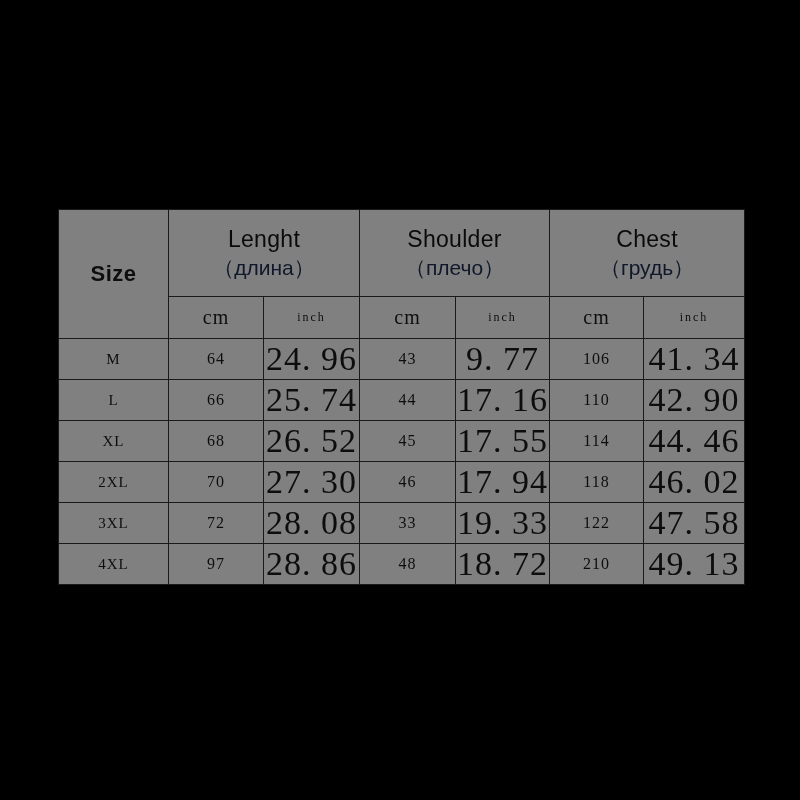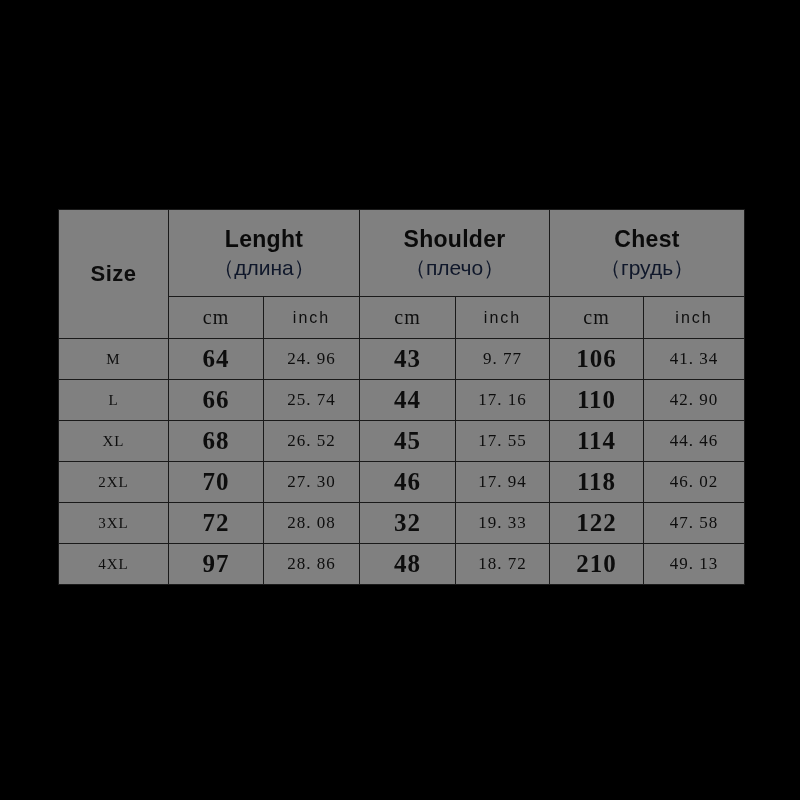"Lenght" .hdr-group .grp-en { font-weight: bold -> normal }
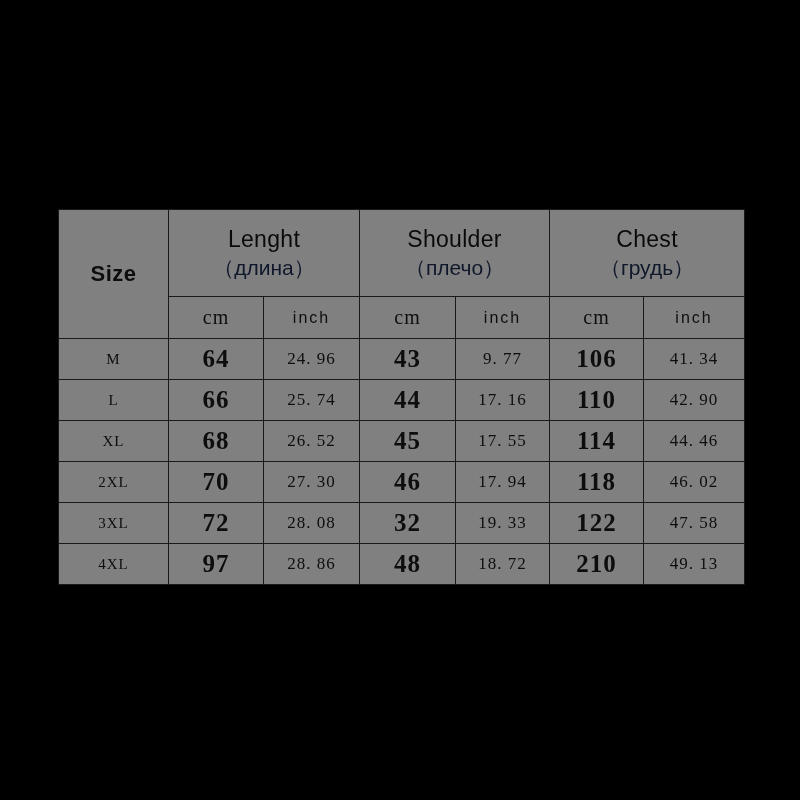"inch" .unit-inch { font-family: Liberation Sans, sans-serif -> Liberation Serif, serif; font-size: 16px -> 12px }
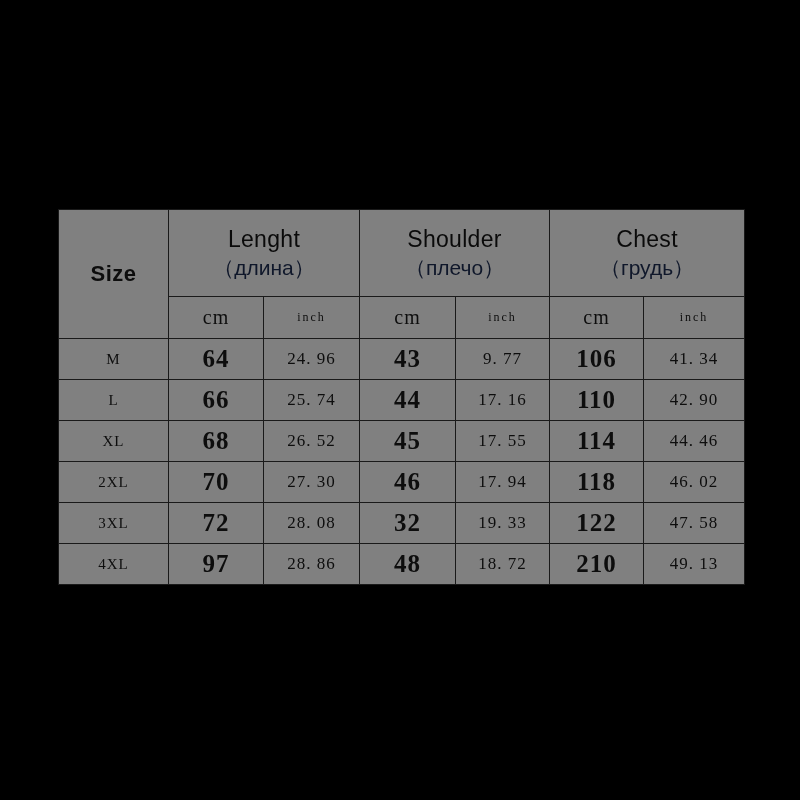"64" .cell-cm { font-size: 25px -> 16px; font-weight: bold -> none }
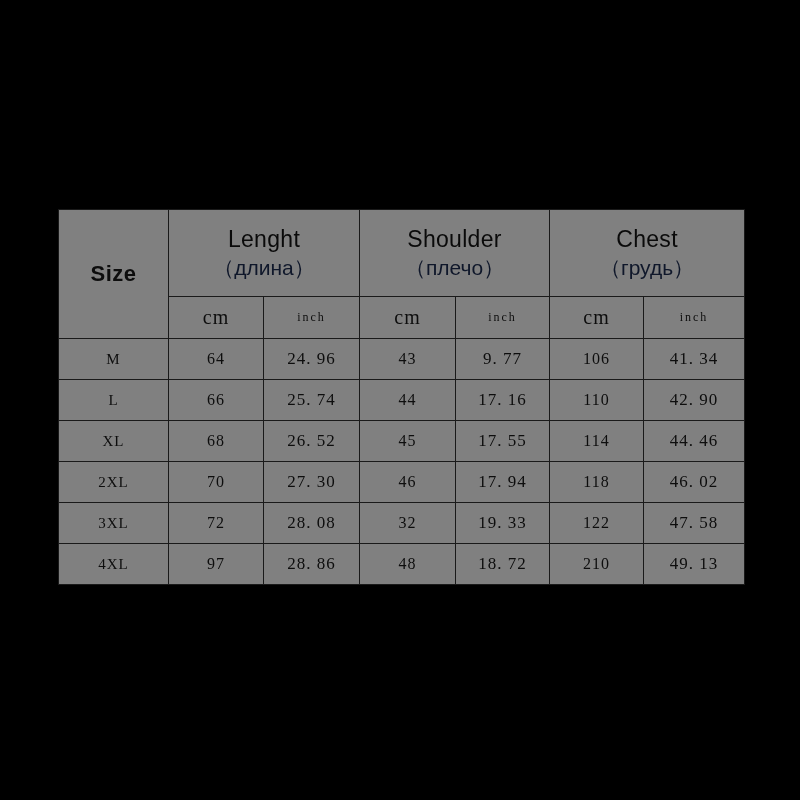"24. 96" .cell-inch { font-size: 17px -> 34px }
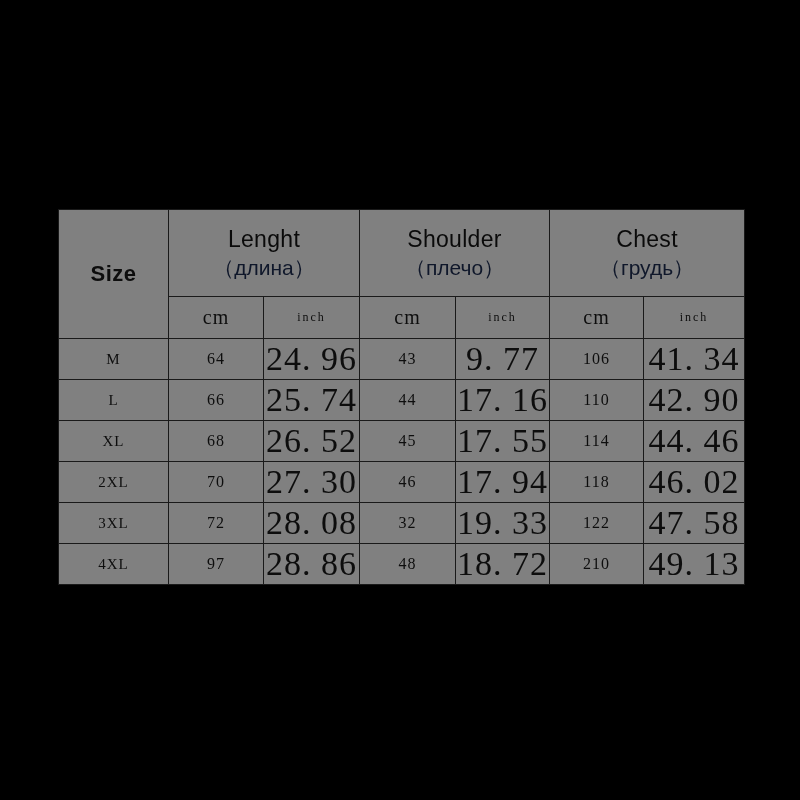"32" td.cell-cm { text: 32 -> 33 }
